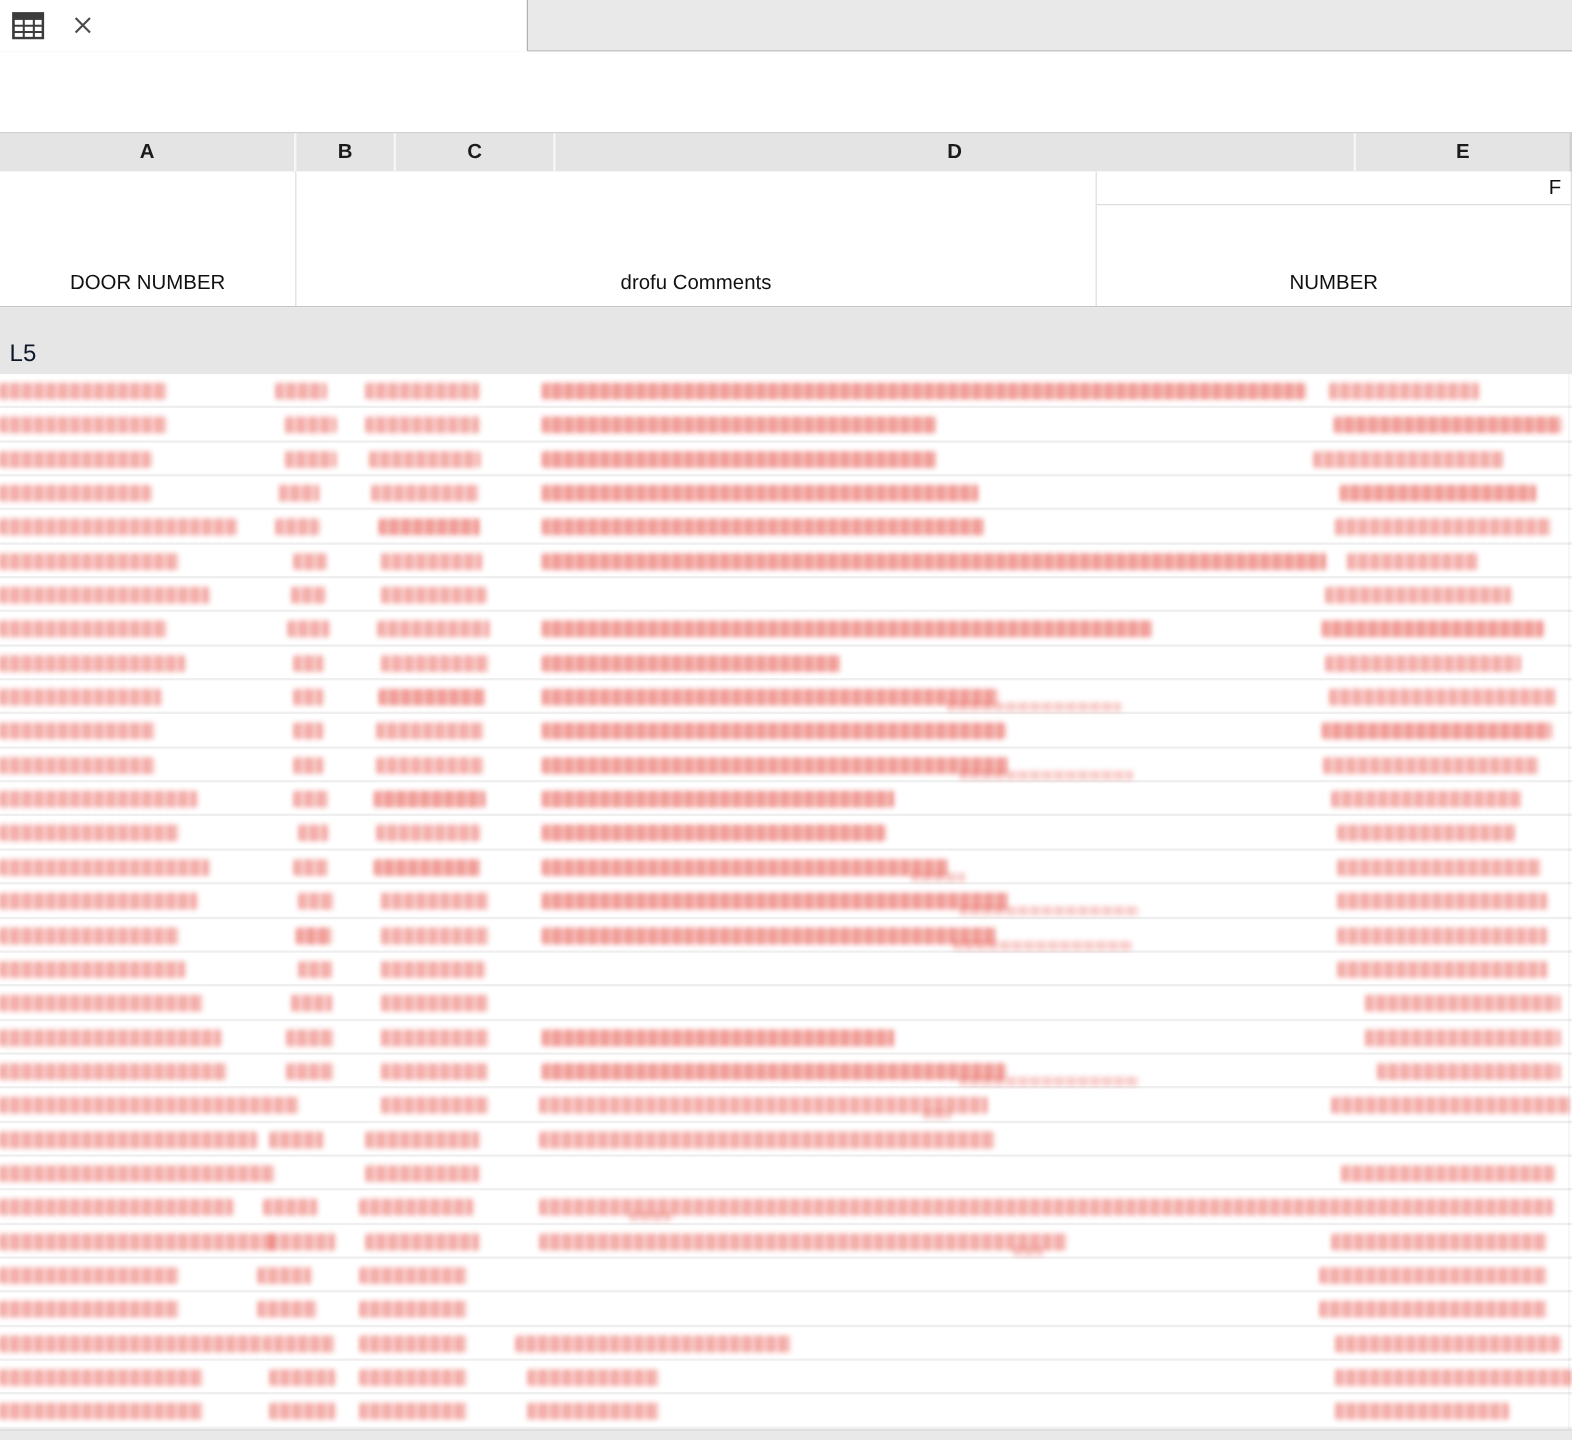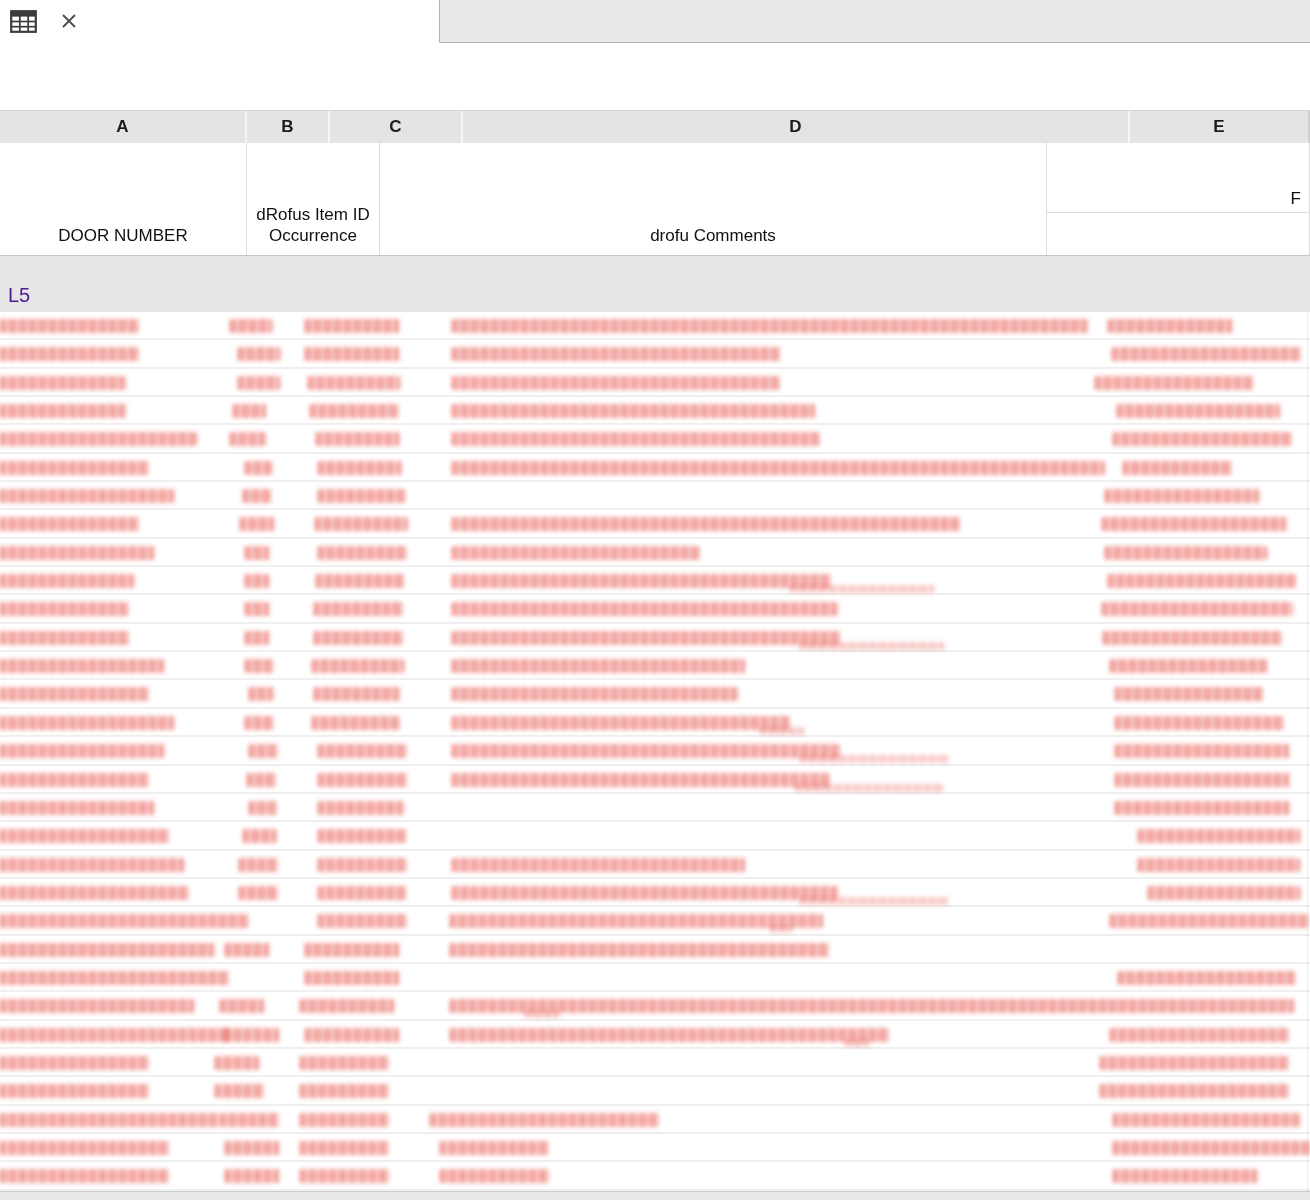"dRofus Item ID Occurrence" div.header-cell { html: <div> <span>dRofus Item ID Occurrence</span> </div> -> none }
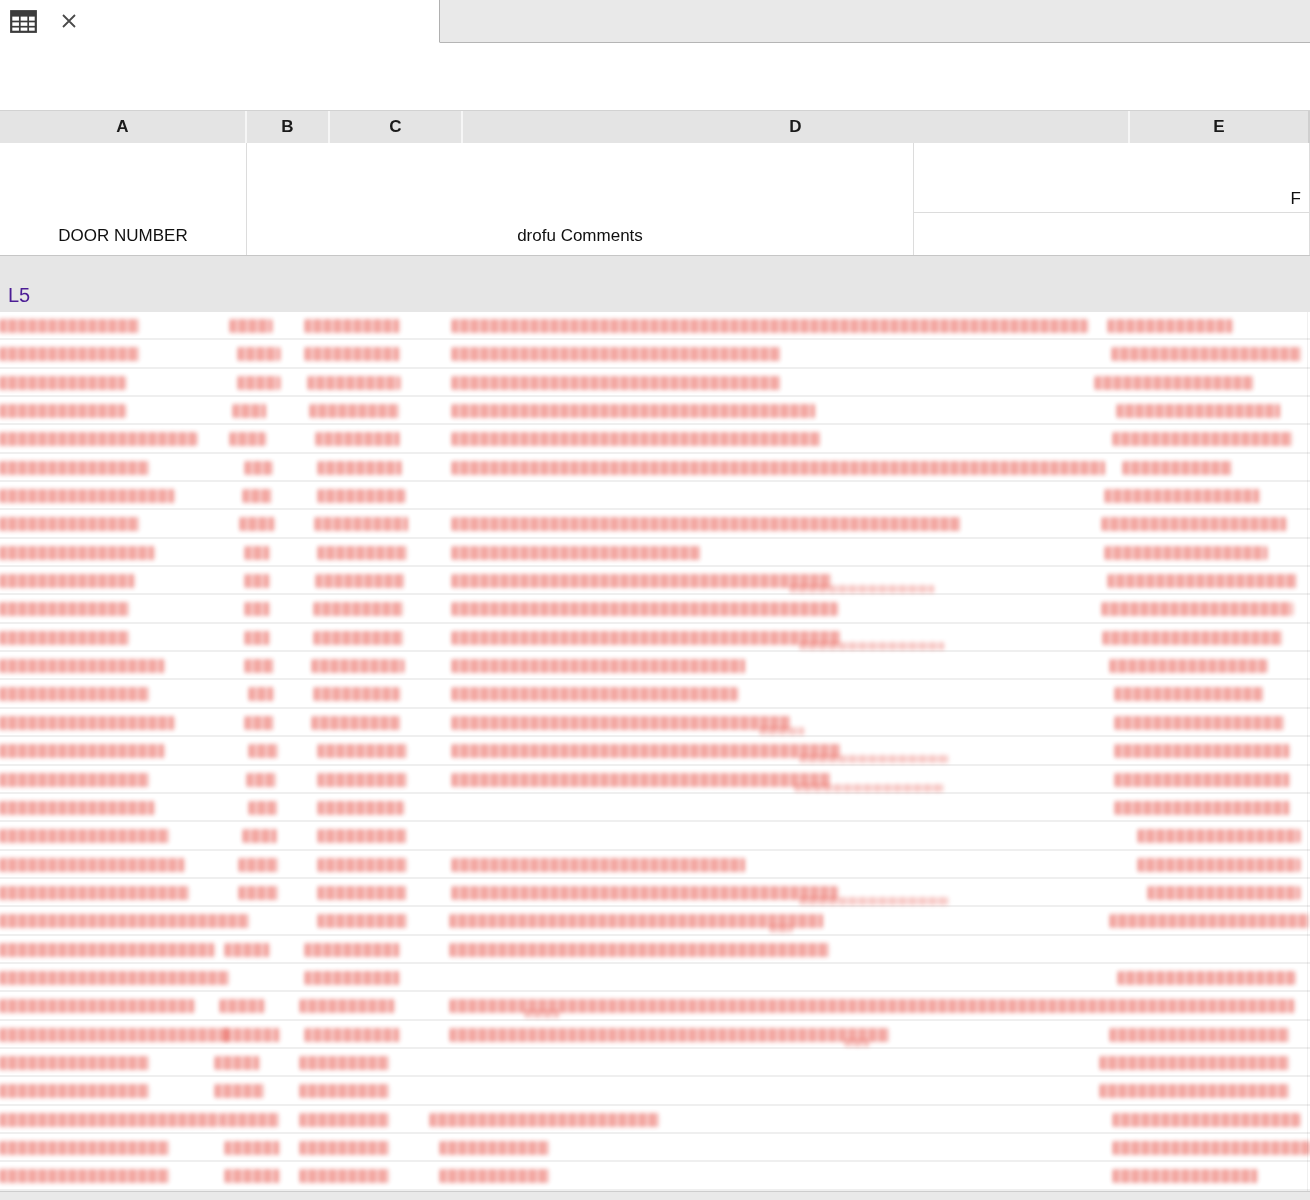"NUMBER" div.e-label { html: none -> <div> <span>NUMBER</span> </div> }
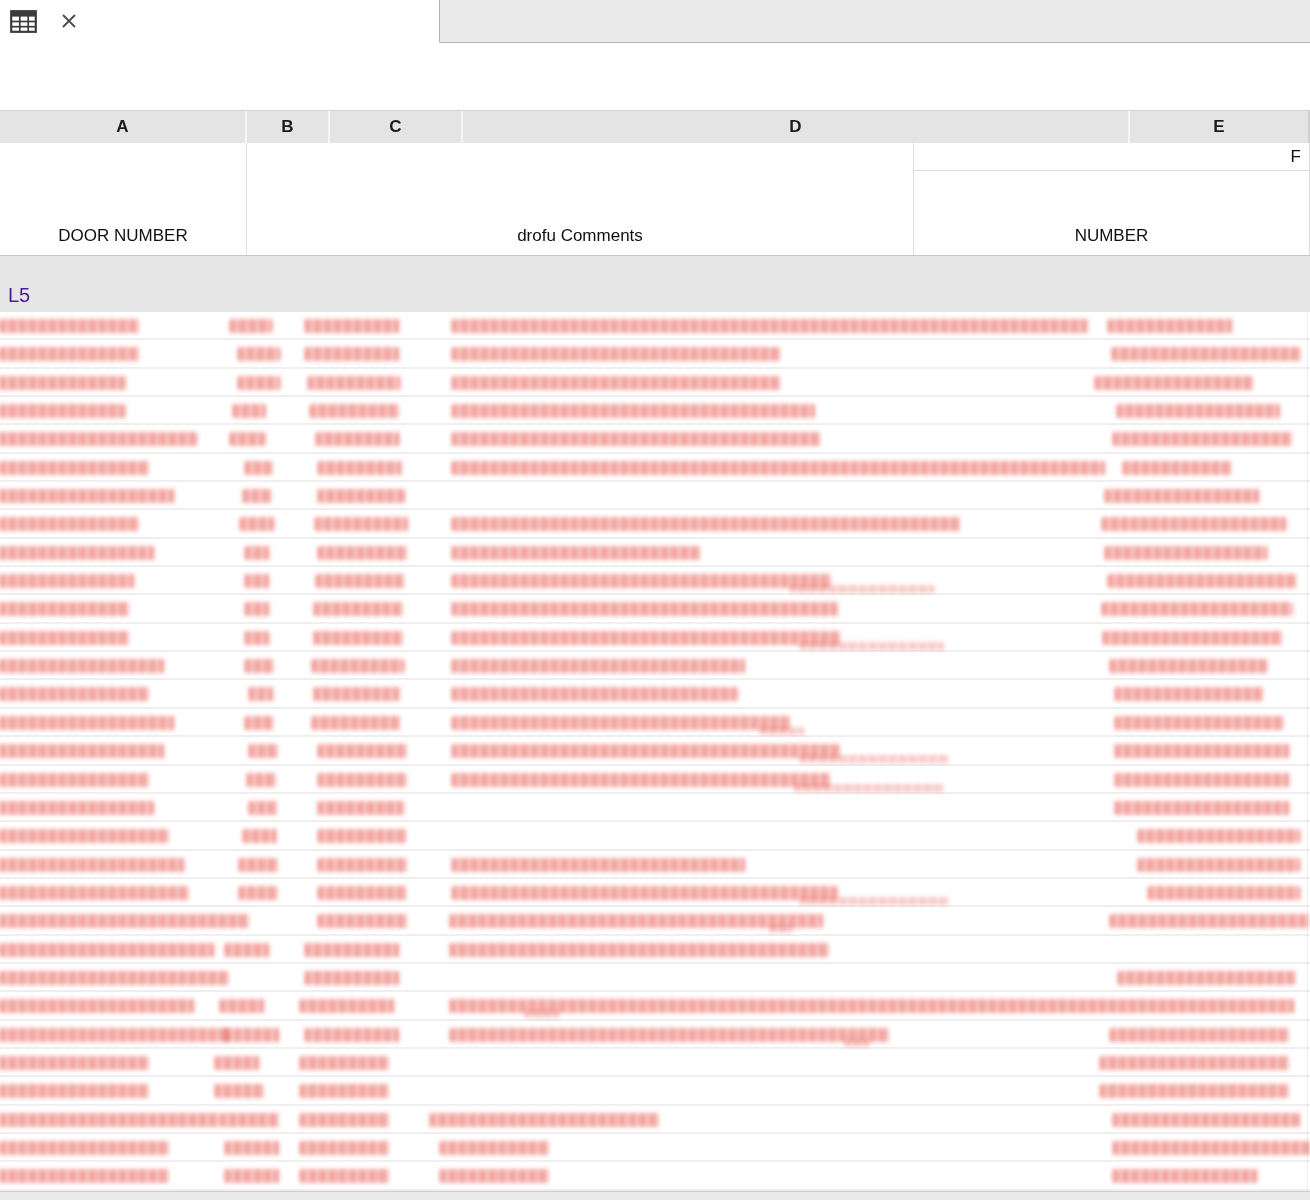"L5" .group-label { color: #4c1d95 -> #0f172a }
